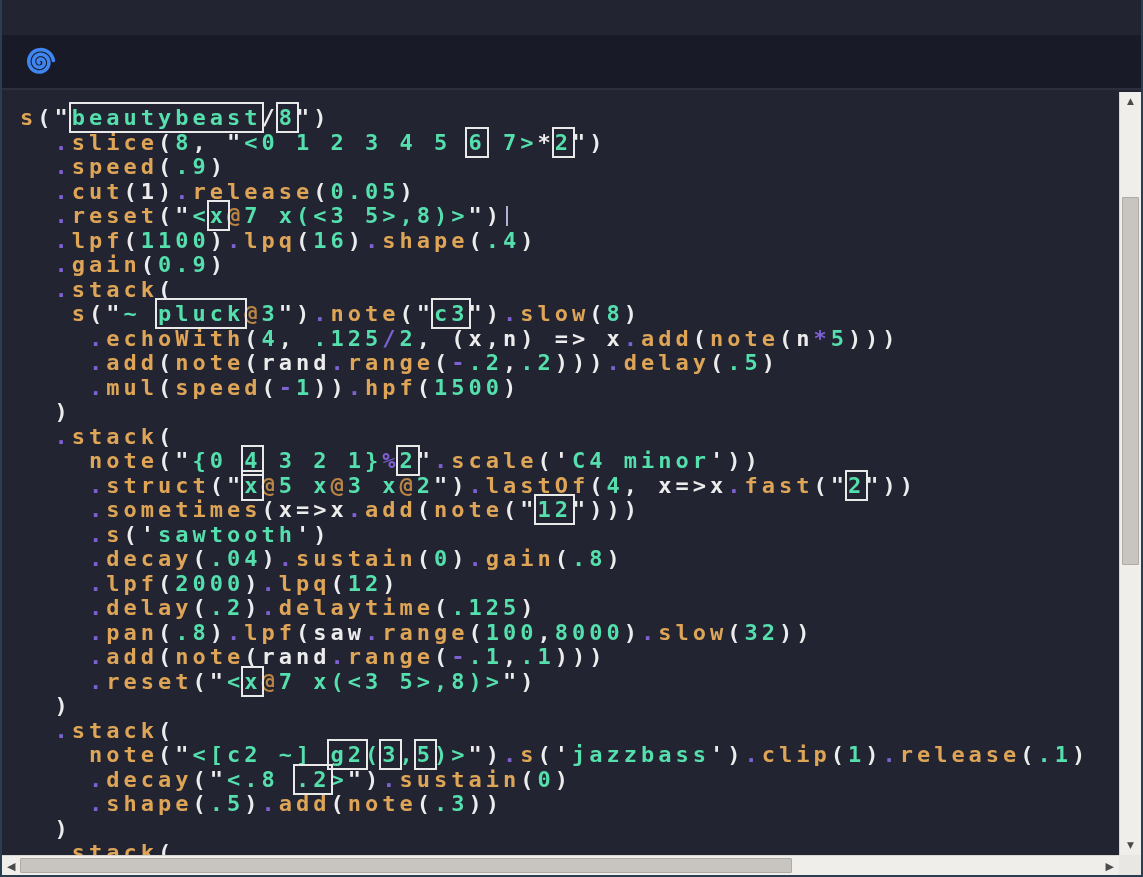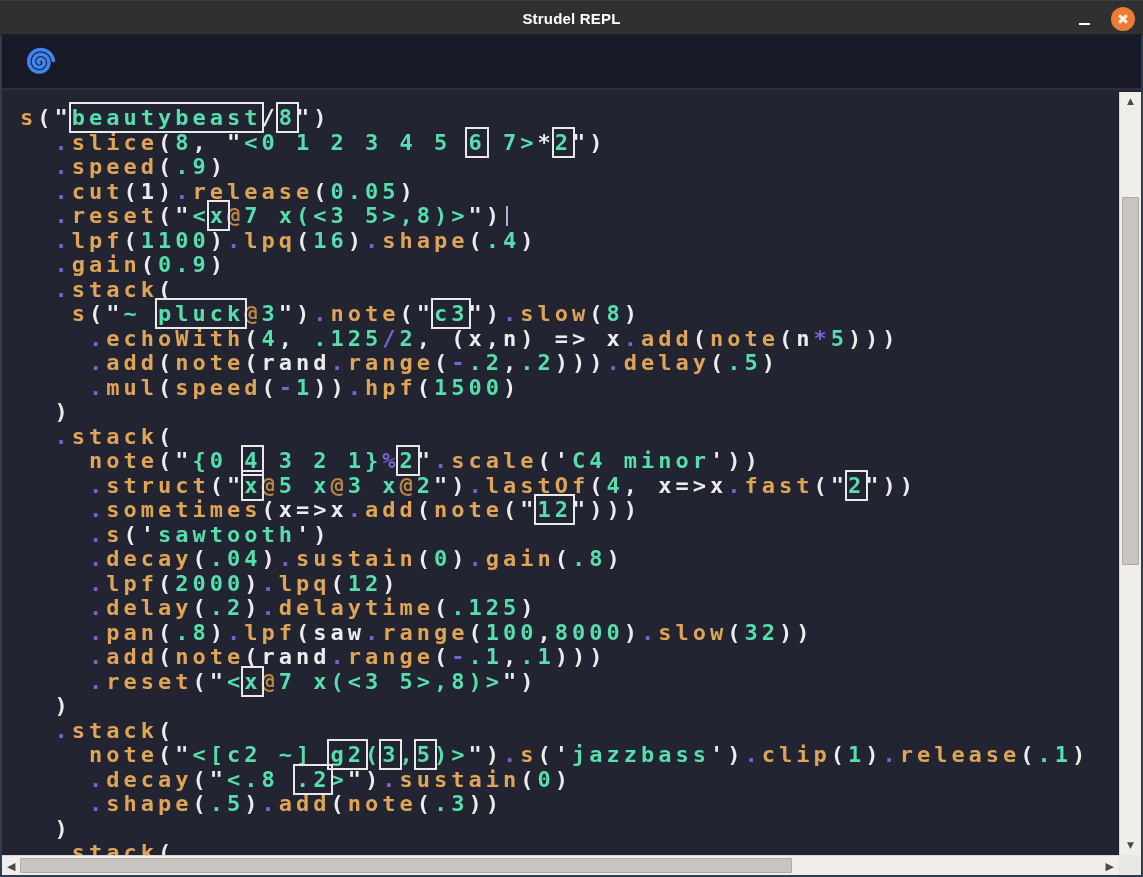"Strudel REPL" div.titlebar { html: <div> <div>Strudel REPL</div> <div> <div> <span></span> </div> <div> <span></span> <span></span> </div> </div> </div> -> none }
